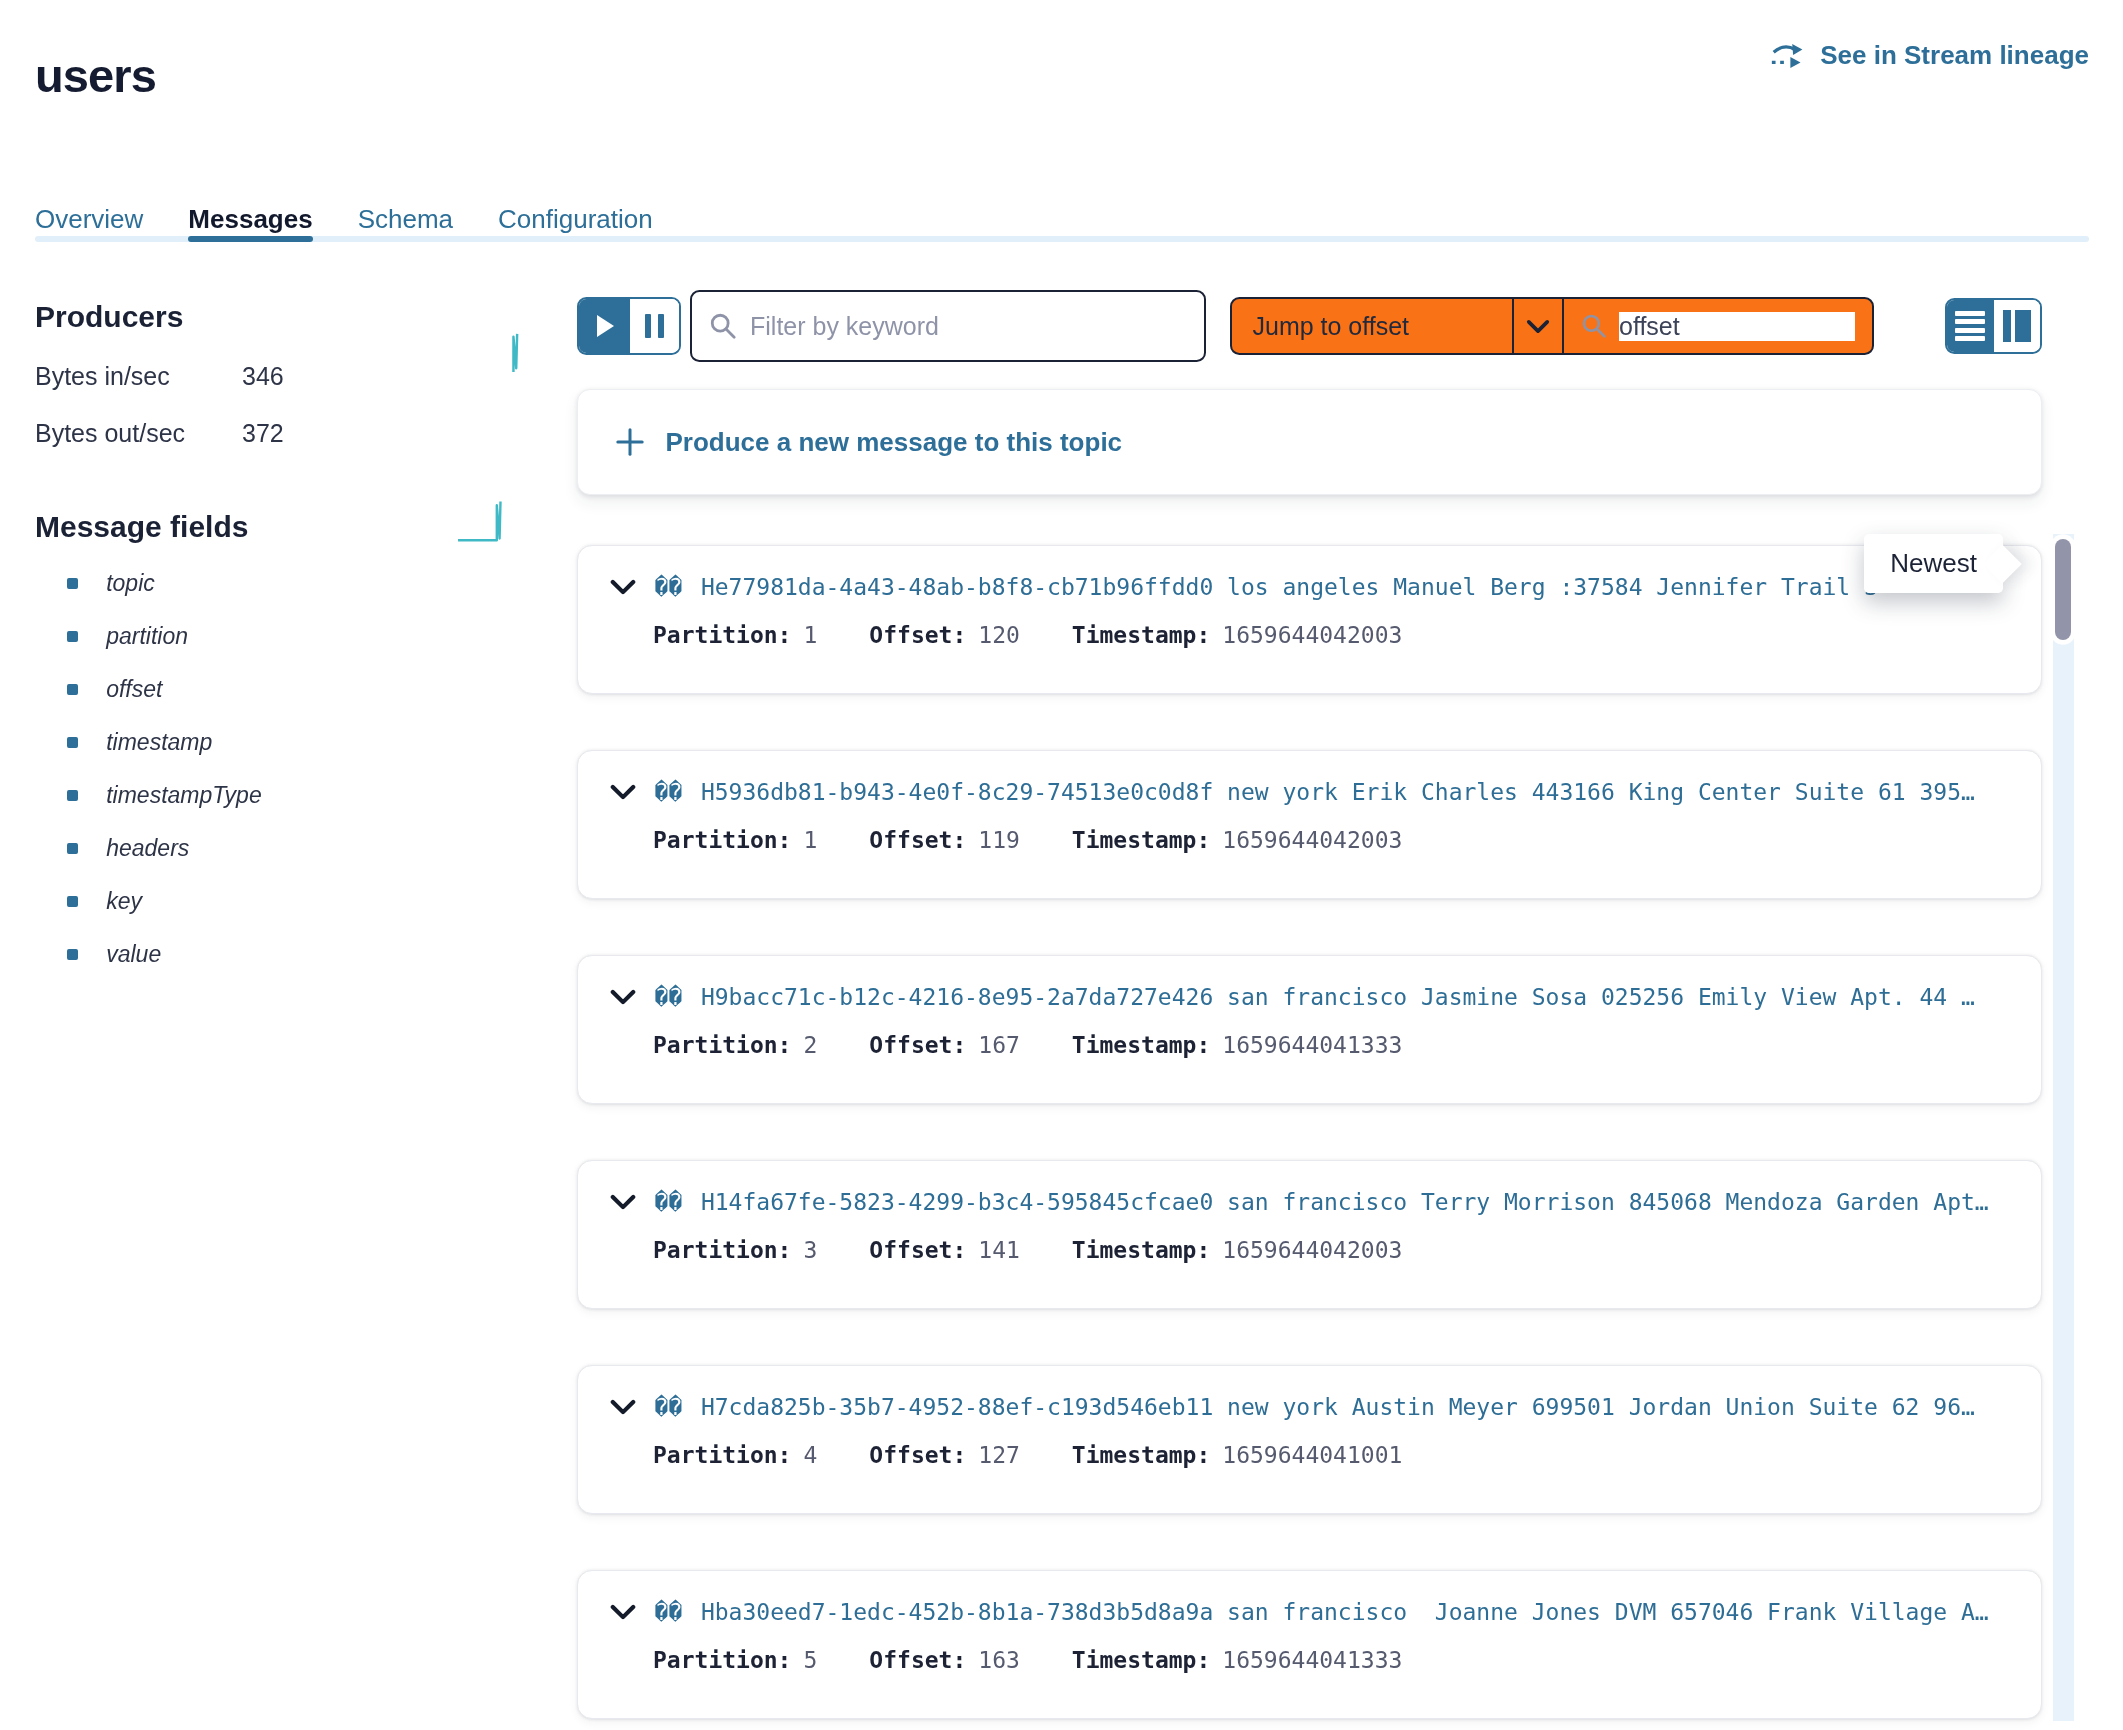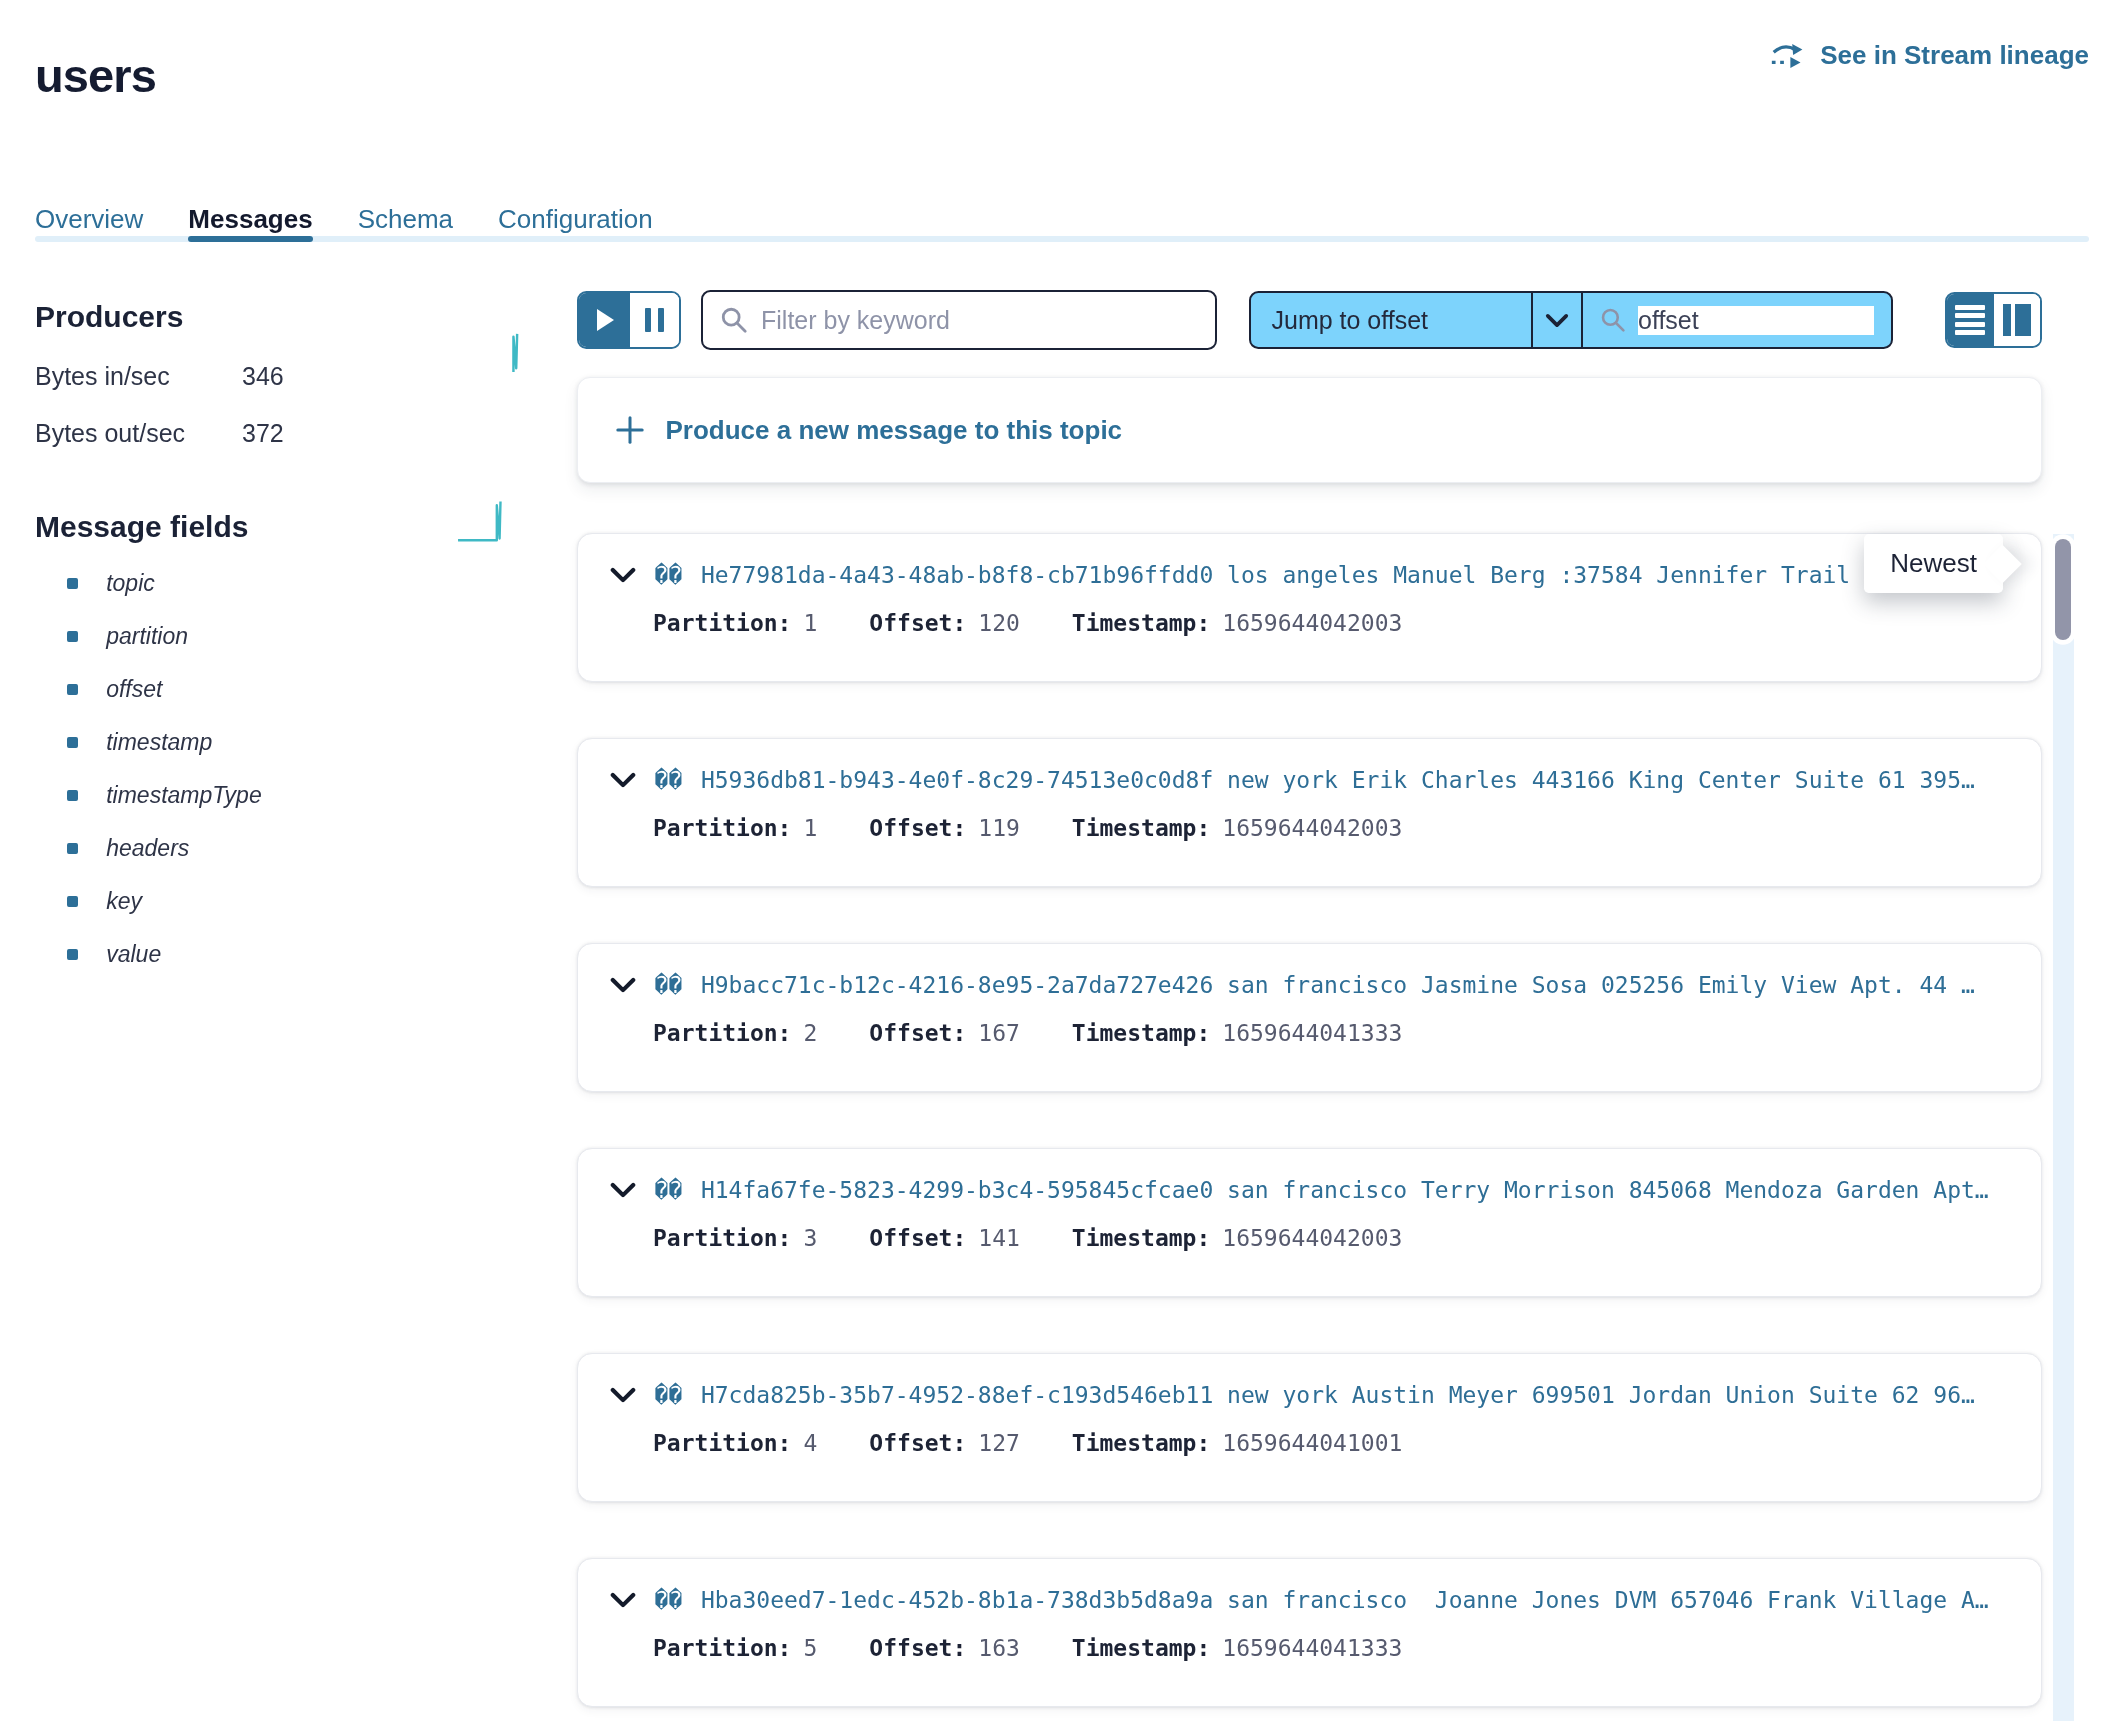"Filter by keyword" .filter-box { height: 60px -> 72px; margin-left: 20px -> 9px }
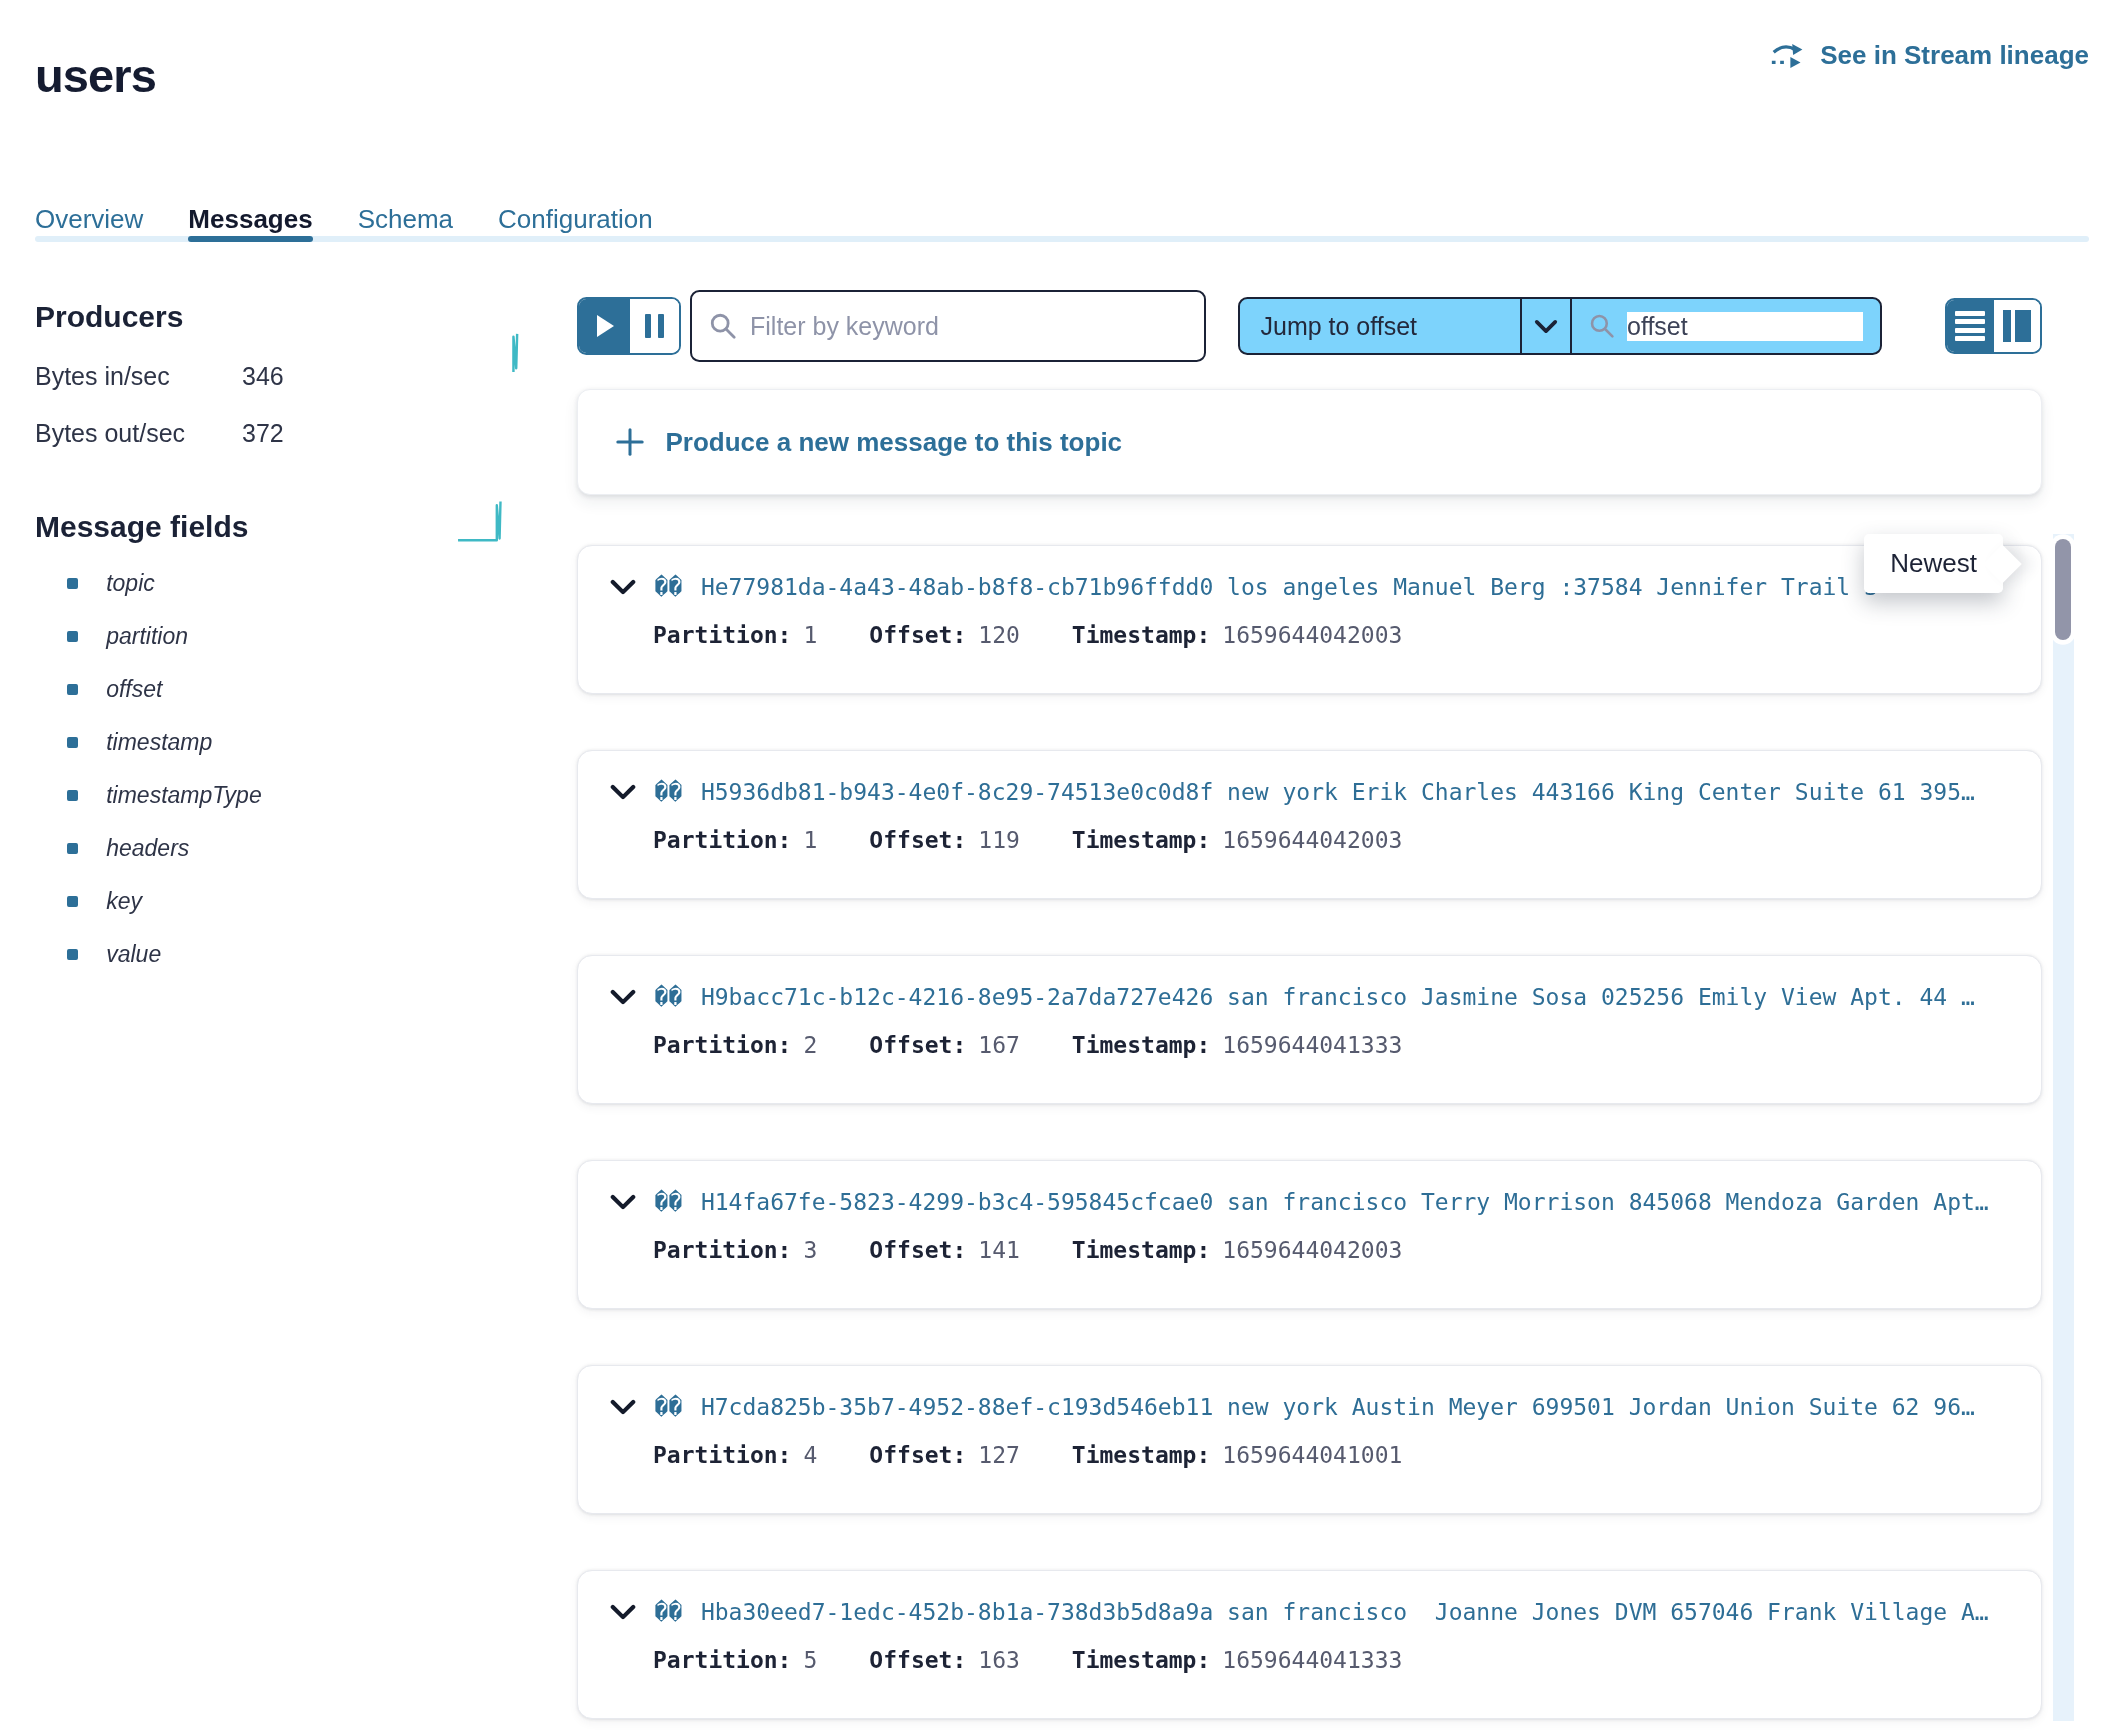"Jump to offset" .jump-group { background: #7dd3fc -> #f97316; margin-left: 32px -> 24px }
